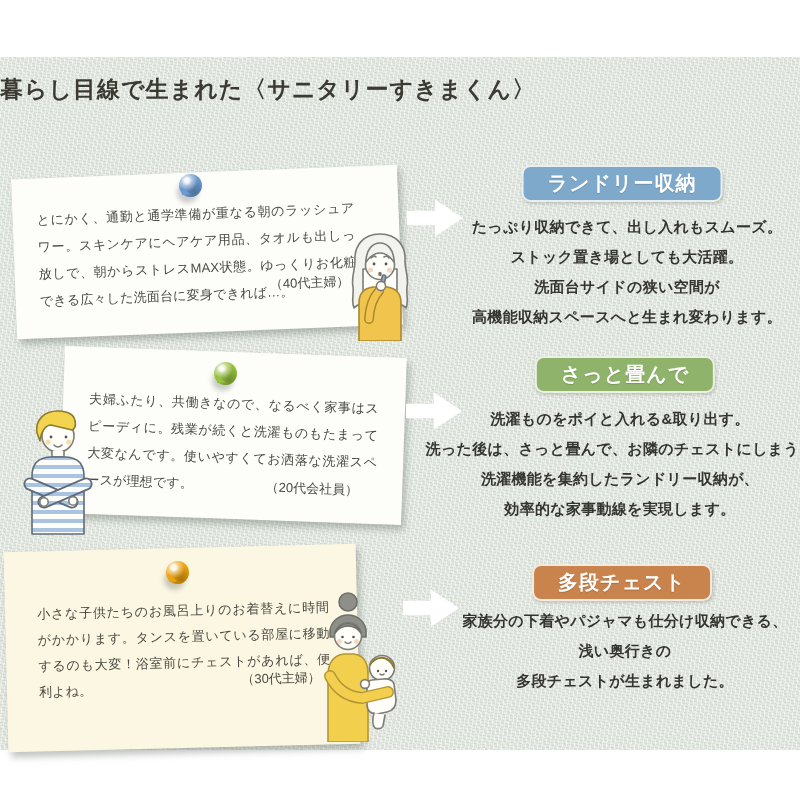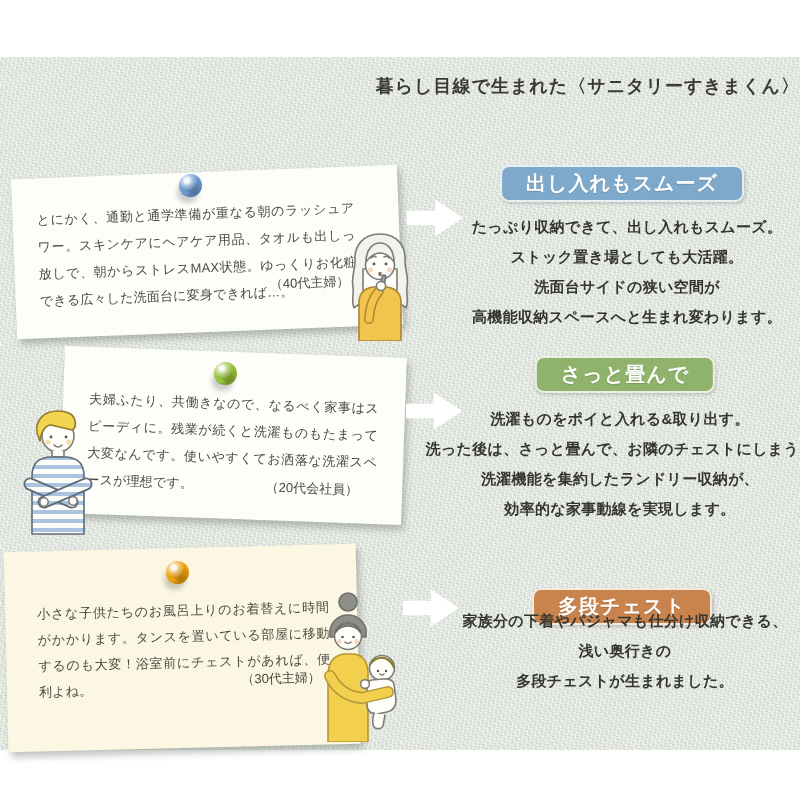"暮らし目線で生まれた〈サニタリーすきまくん〉" .page-title { font-size: 18px -> 23px; text-align: right -> left }
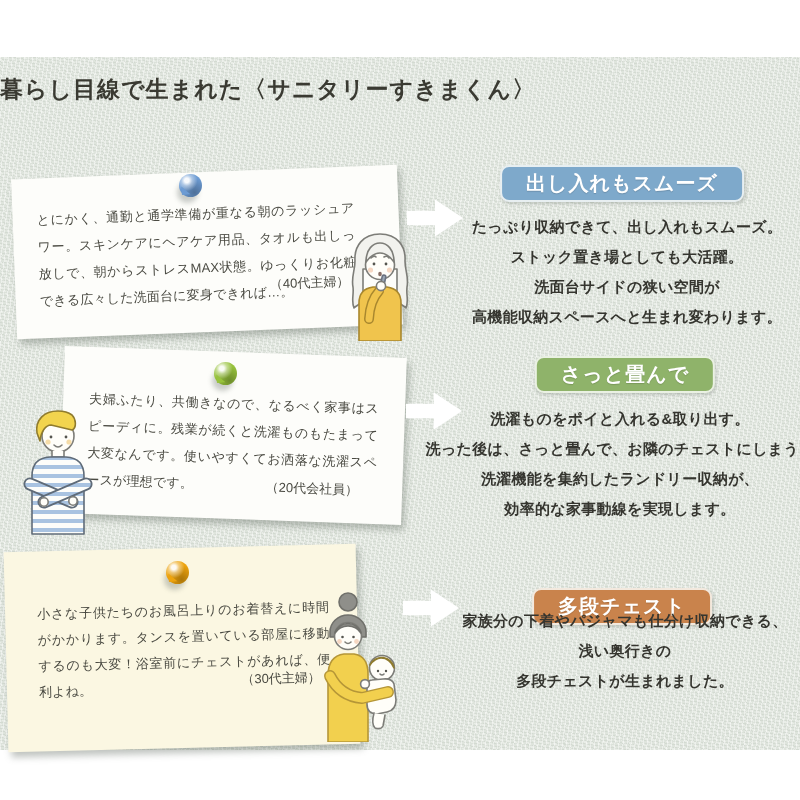"出し入れもスムーズ" div.badge { text: 出し入れもスムーズ -> ランドリー収納 }
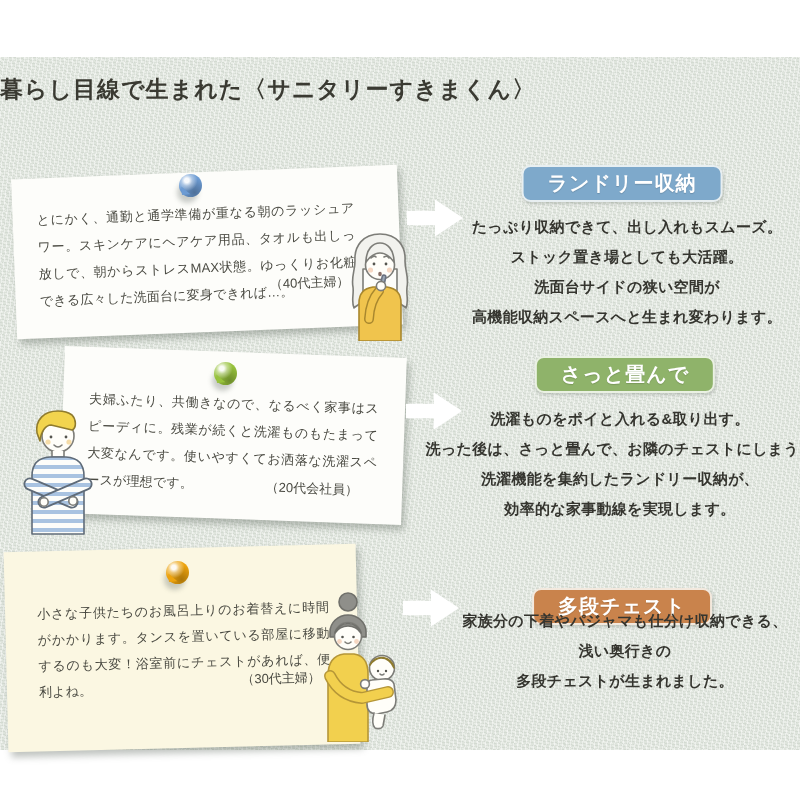"多段チェスト" .badge-3 { margin-top: 24px -> none }
